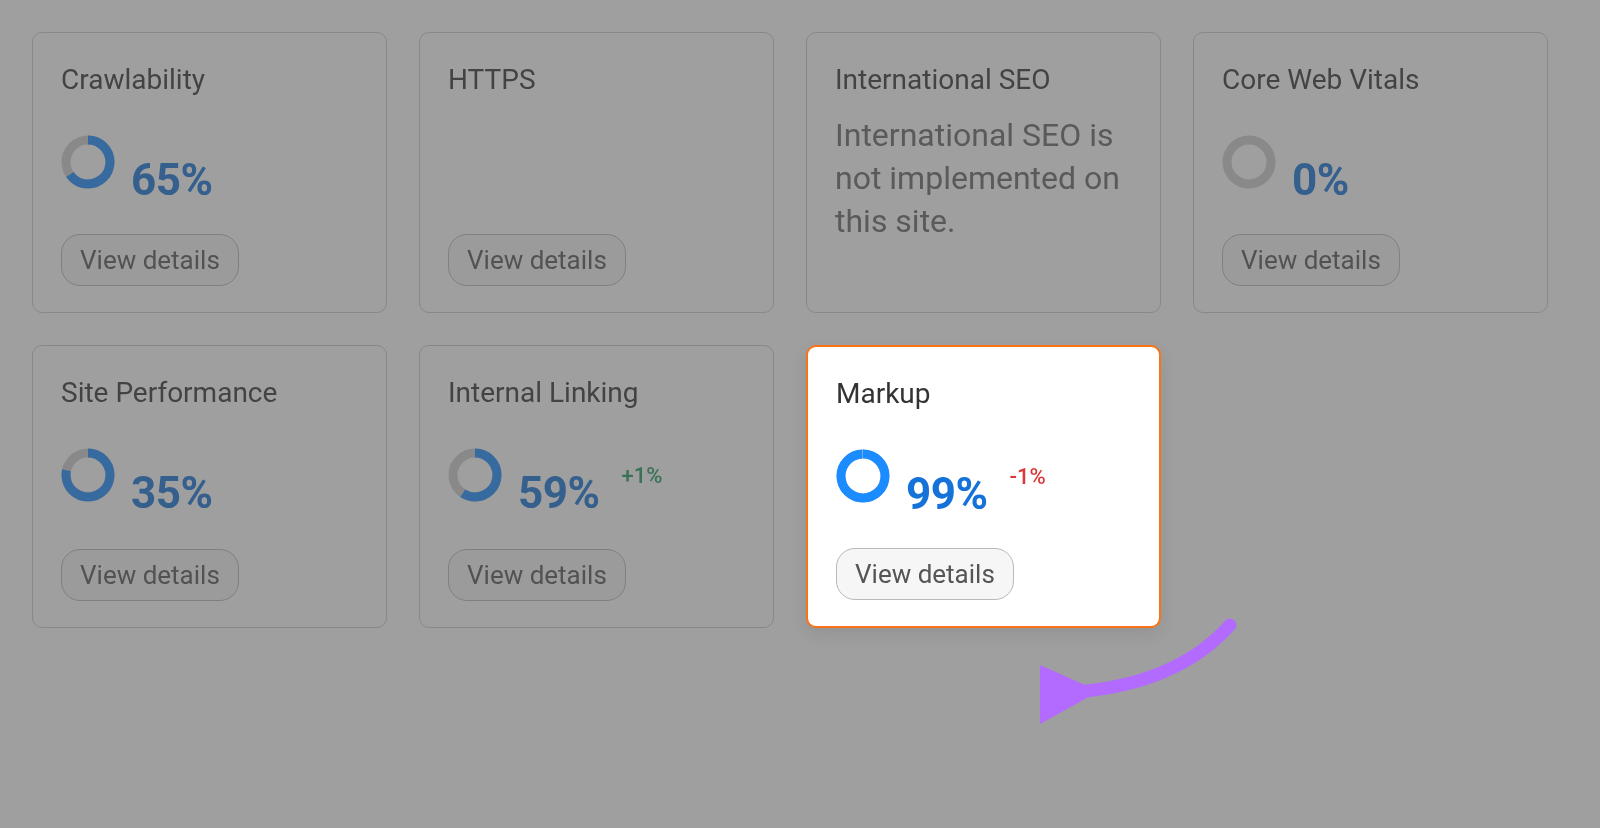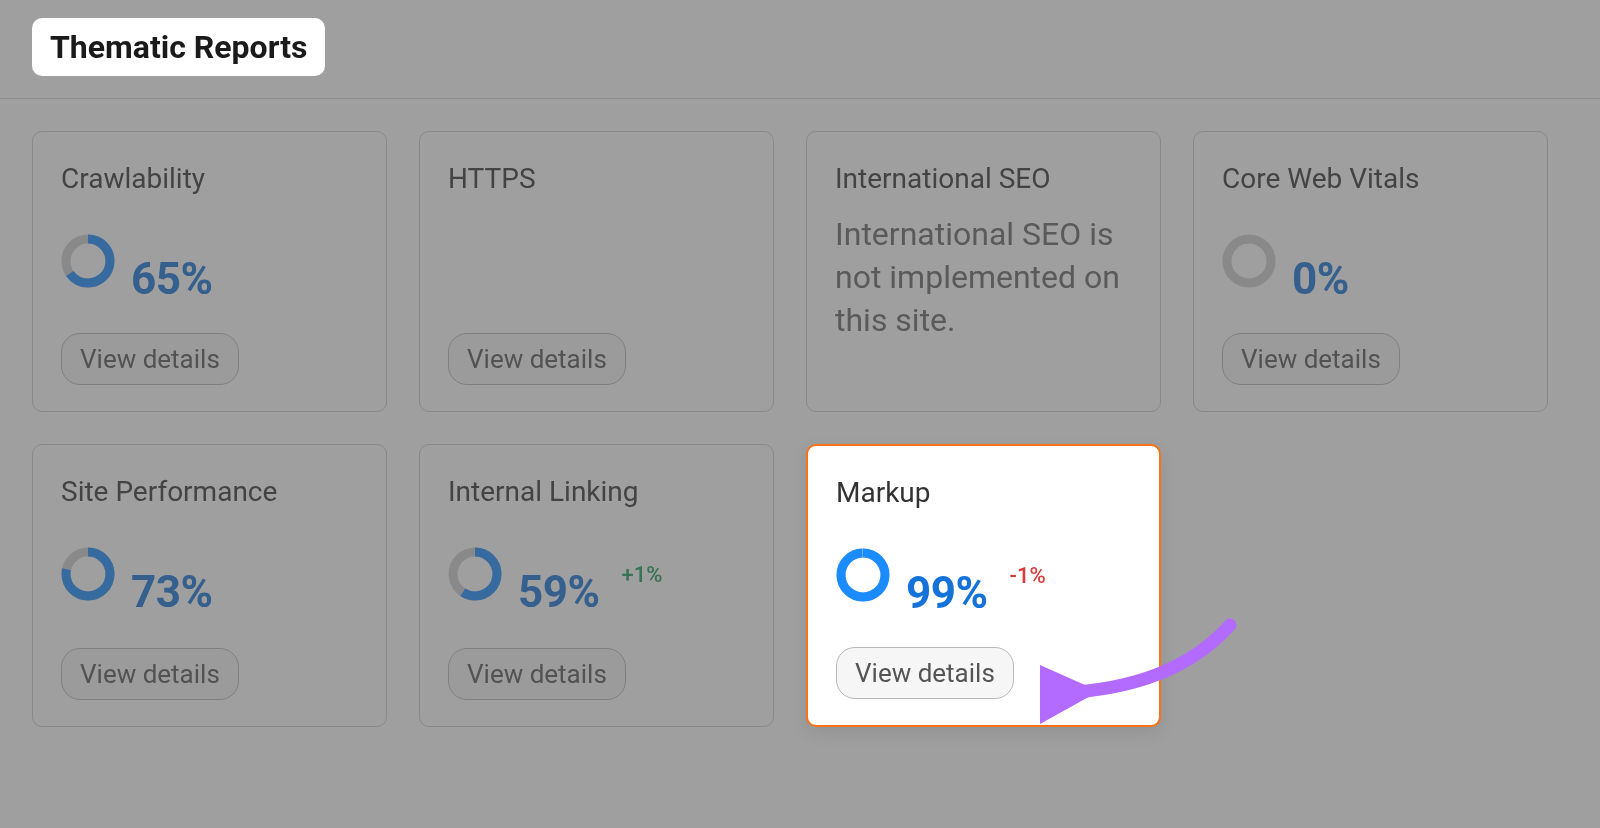"Thematic Reports" div.header-row { html: <div> <span>Thematic Reports</span> </div> -> none }
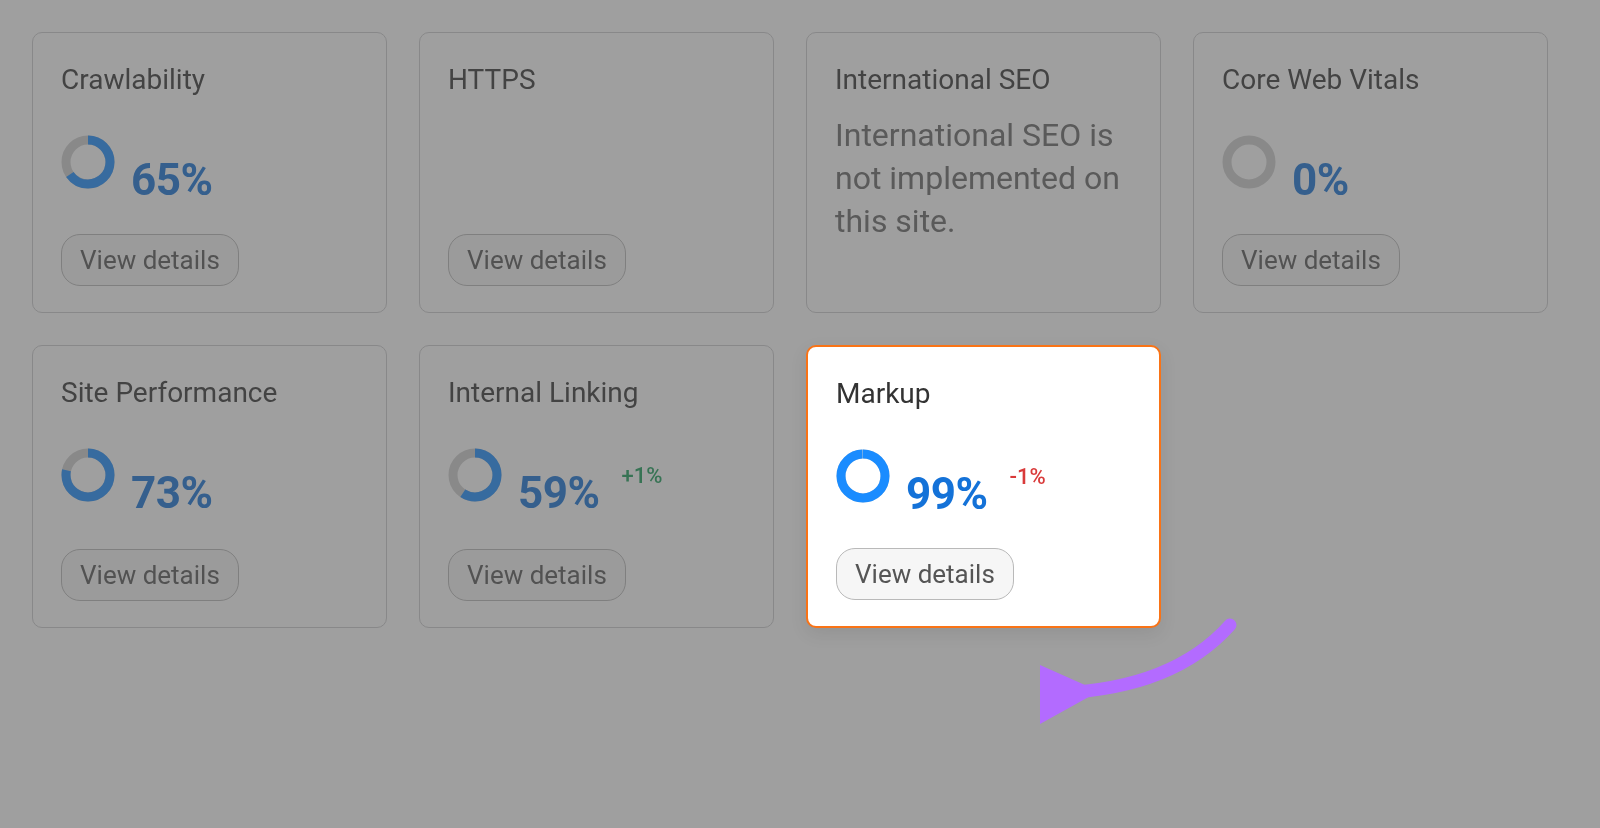"73%" span.pct { text: 73% -> 35% }
